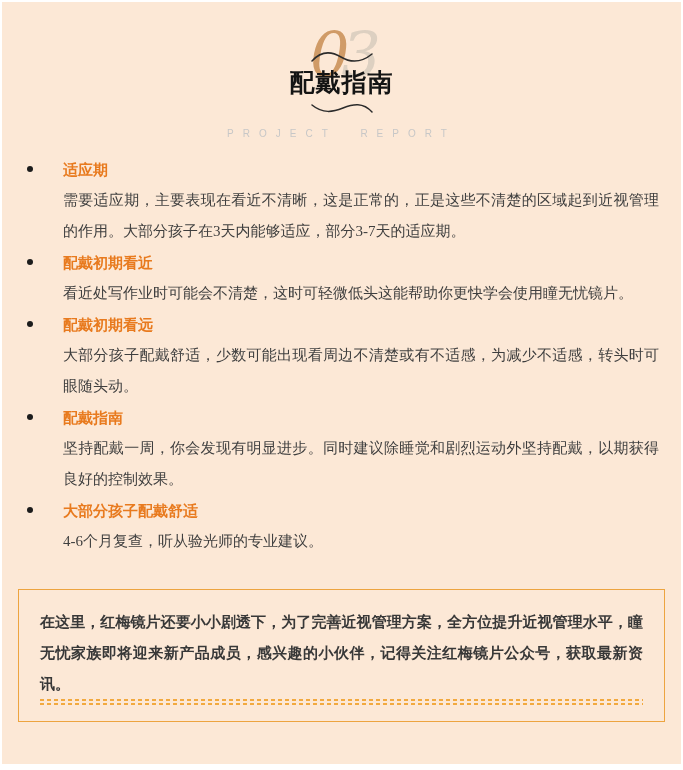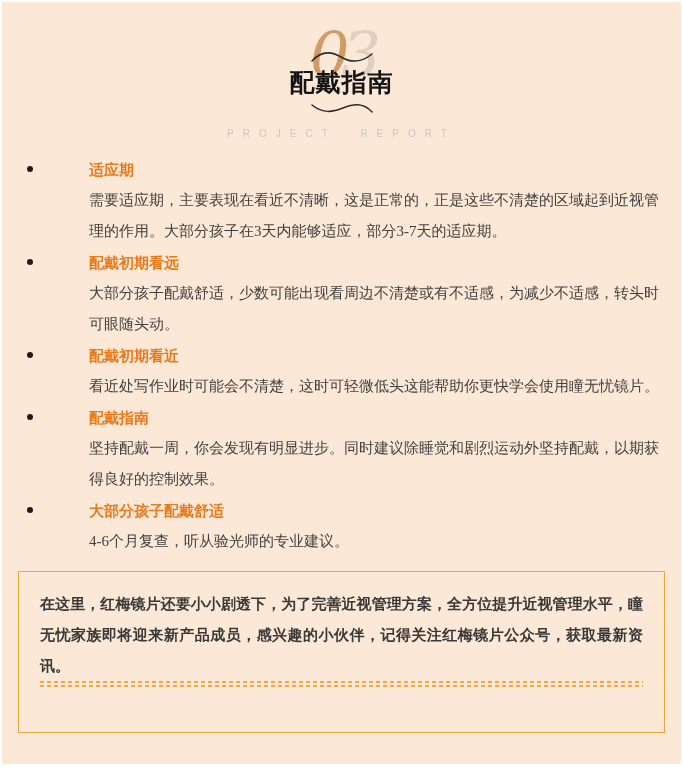"适应期" .item { padding-left: 87px -> 61px }
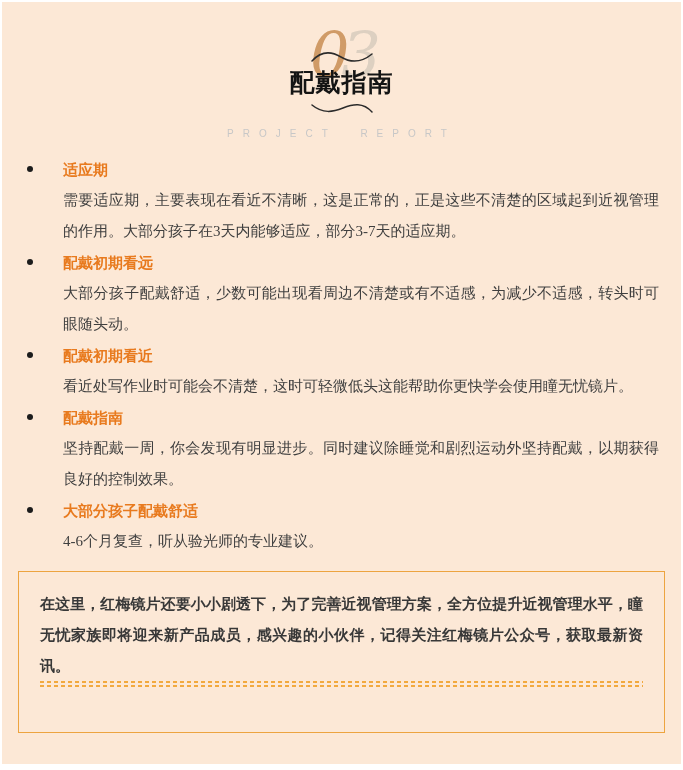"配戴初期看远" div.item { order: before "配戴初期看近" -> after "配戴初期看近" }
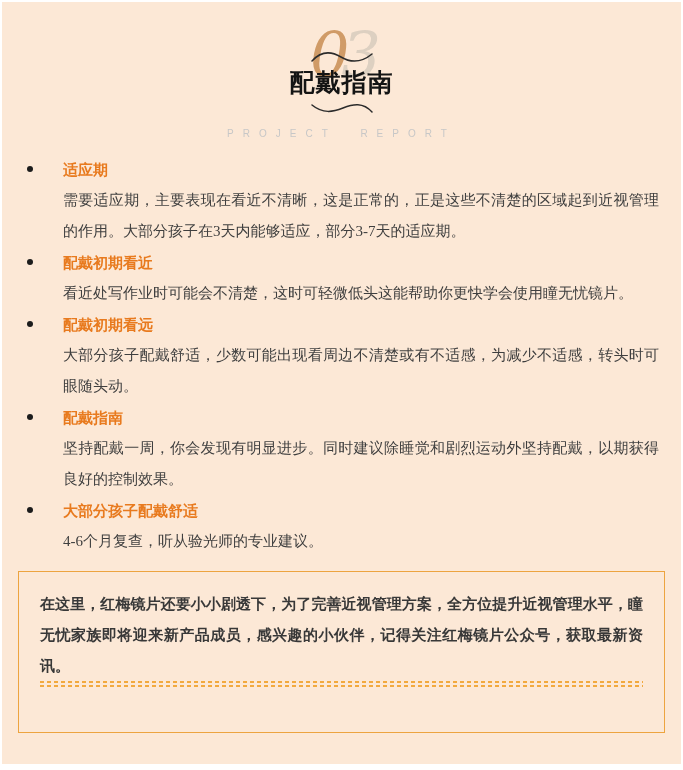"在这里，红梅镜片还要小小剧透下，为了完善近视管理方案，全方位提升近视管理水平，瞳" .notice { height: 162px -> 133px; margin: 14px 16px 0 16px -> 32px 16px 0 16px }
